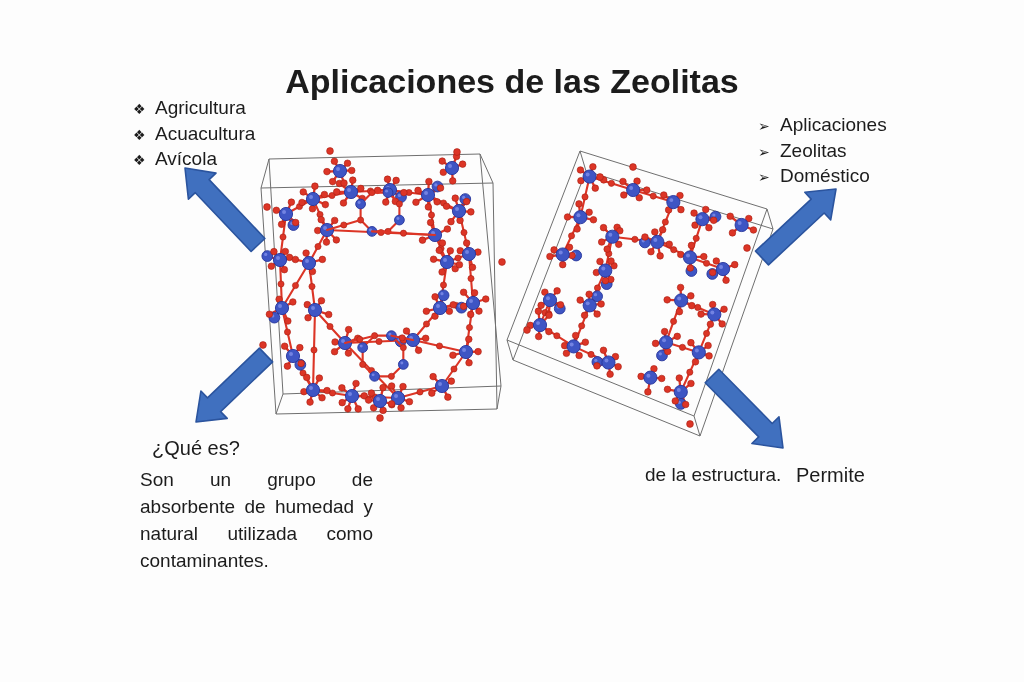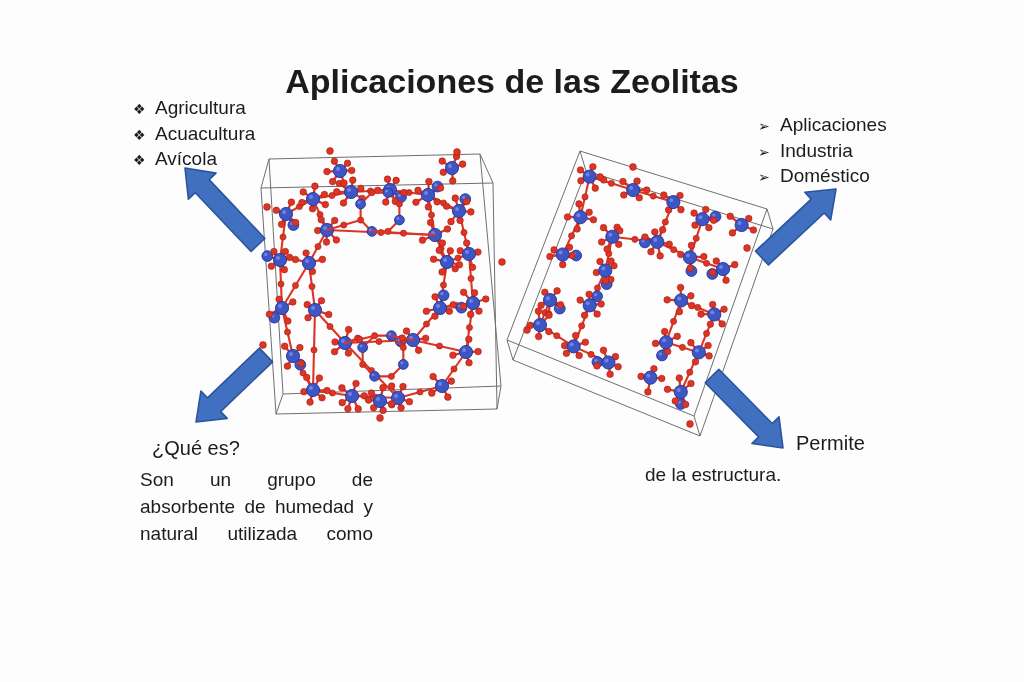"Industria" span { text: Industria -> Zeolitas }
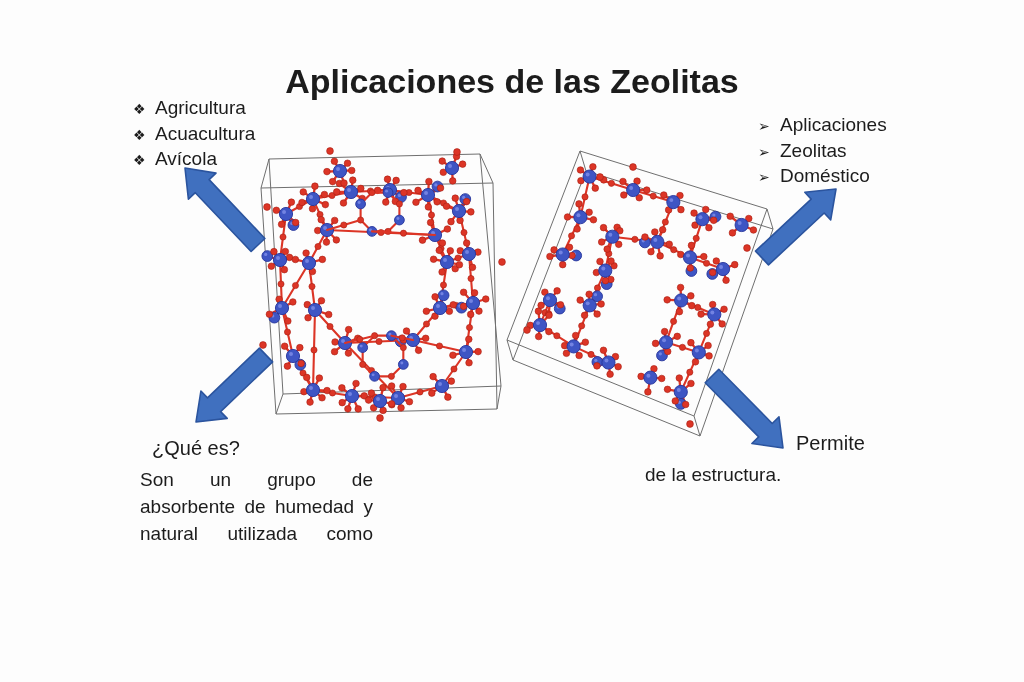"Permite" div.abs { top: 431px -> 463px }
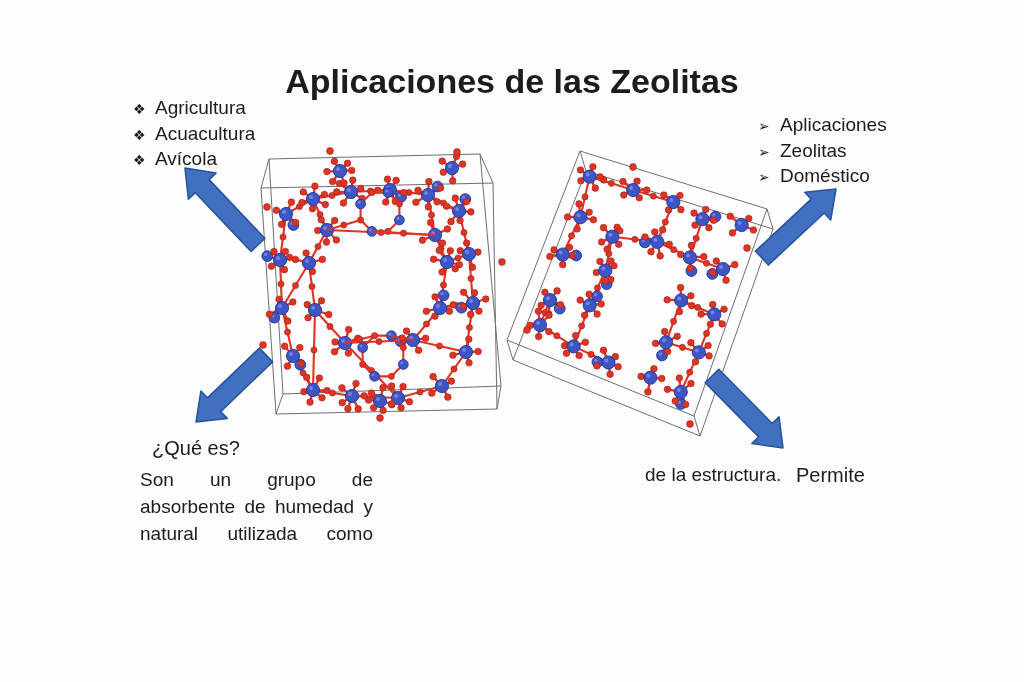"contaminantes." div.jlast { html: none -> <div>contaminantes.</div> }
